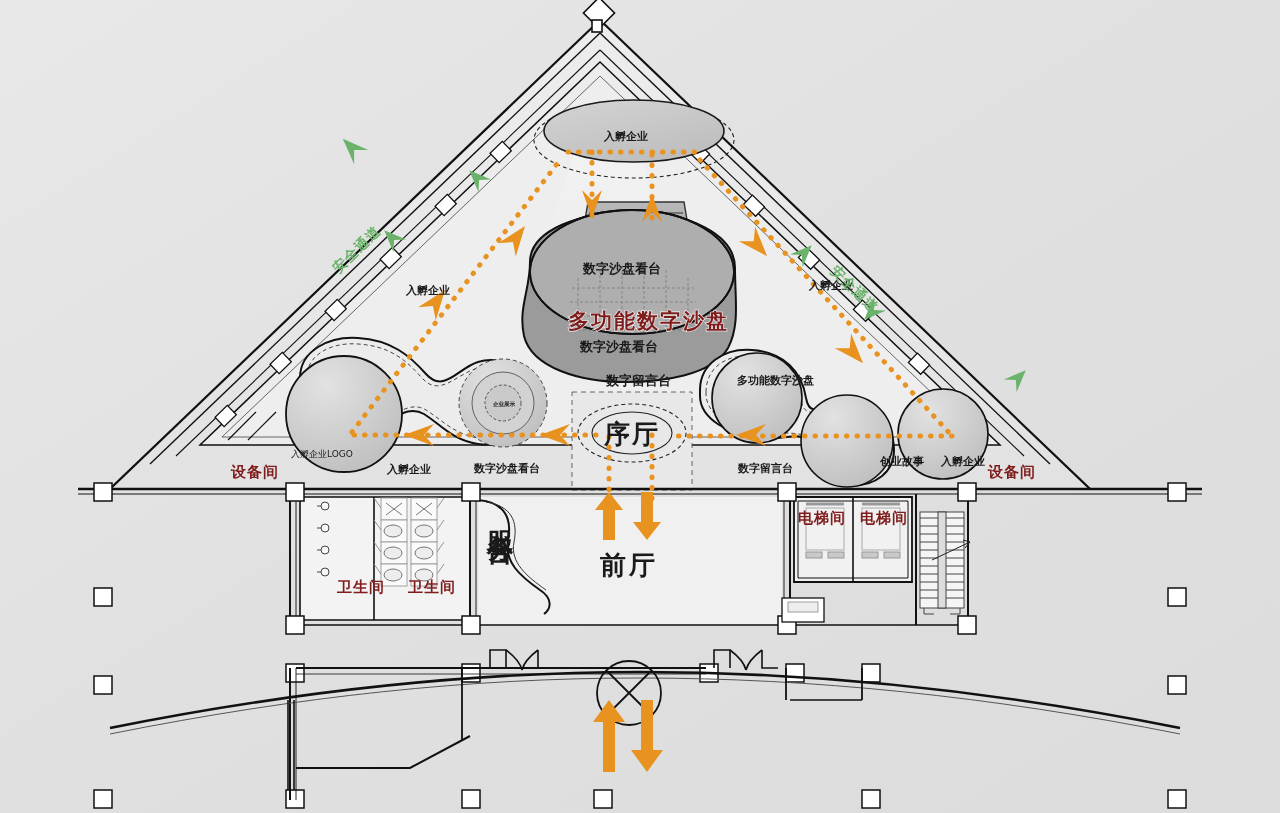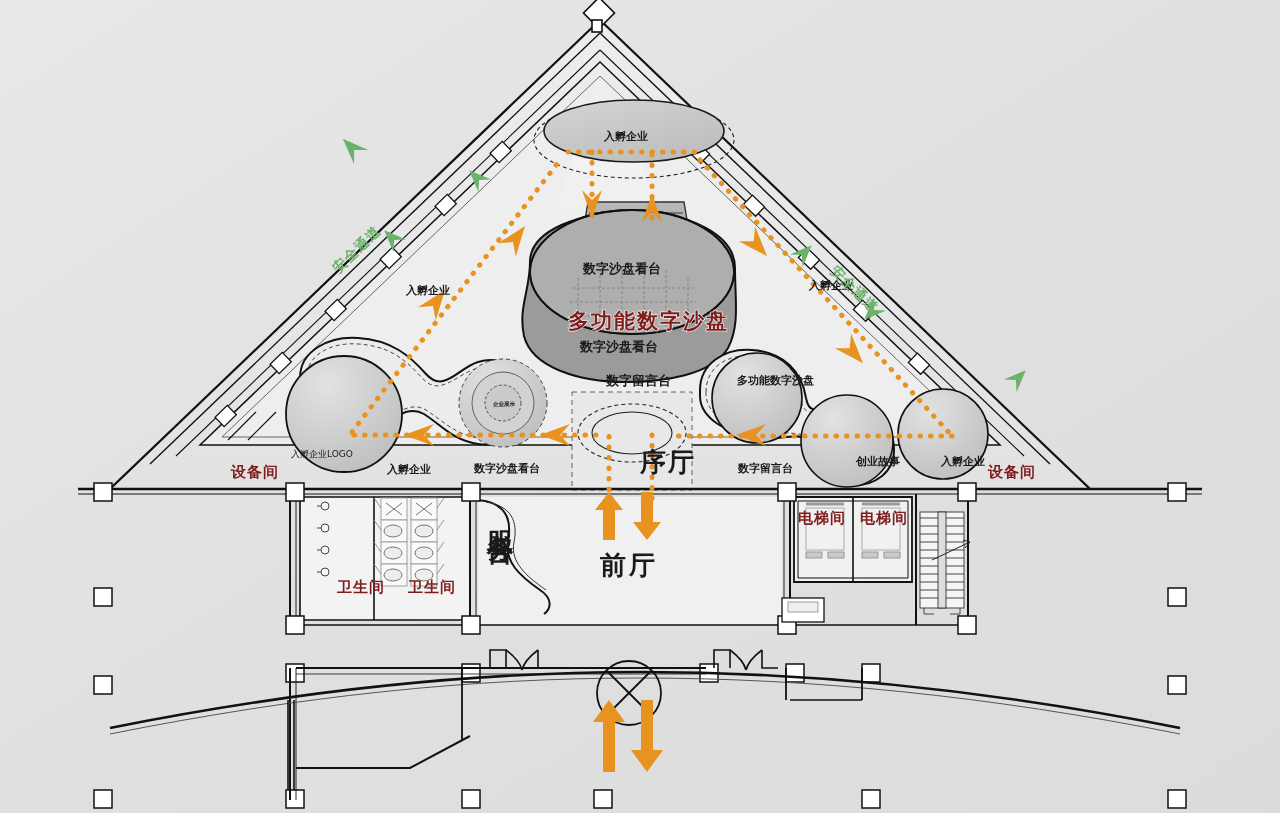"序厅" div.lbl { left: 640px -> 604px; margin-top: 28px -> none }
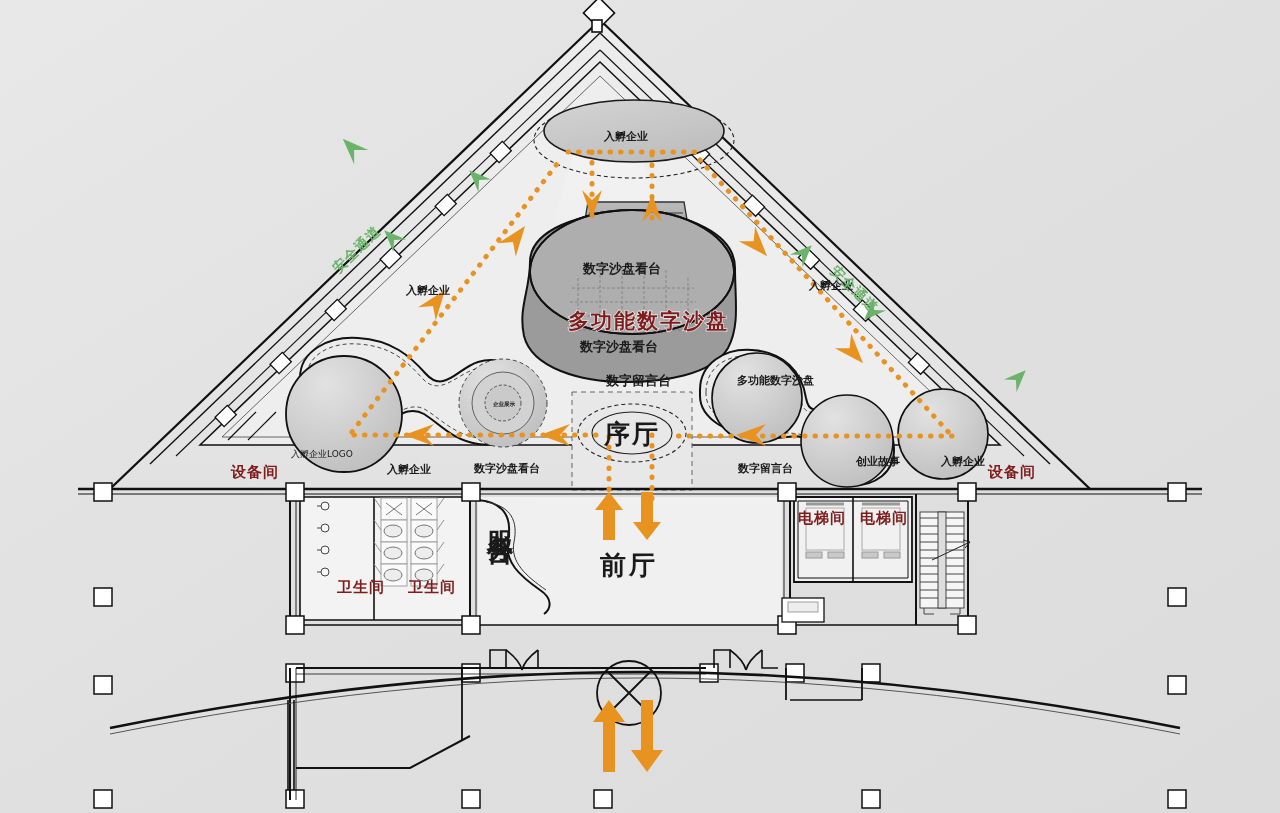"创业故事" div.lbl { left: 856px -> 880px }
